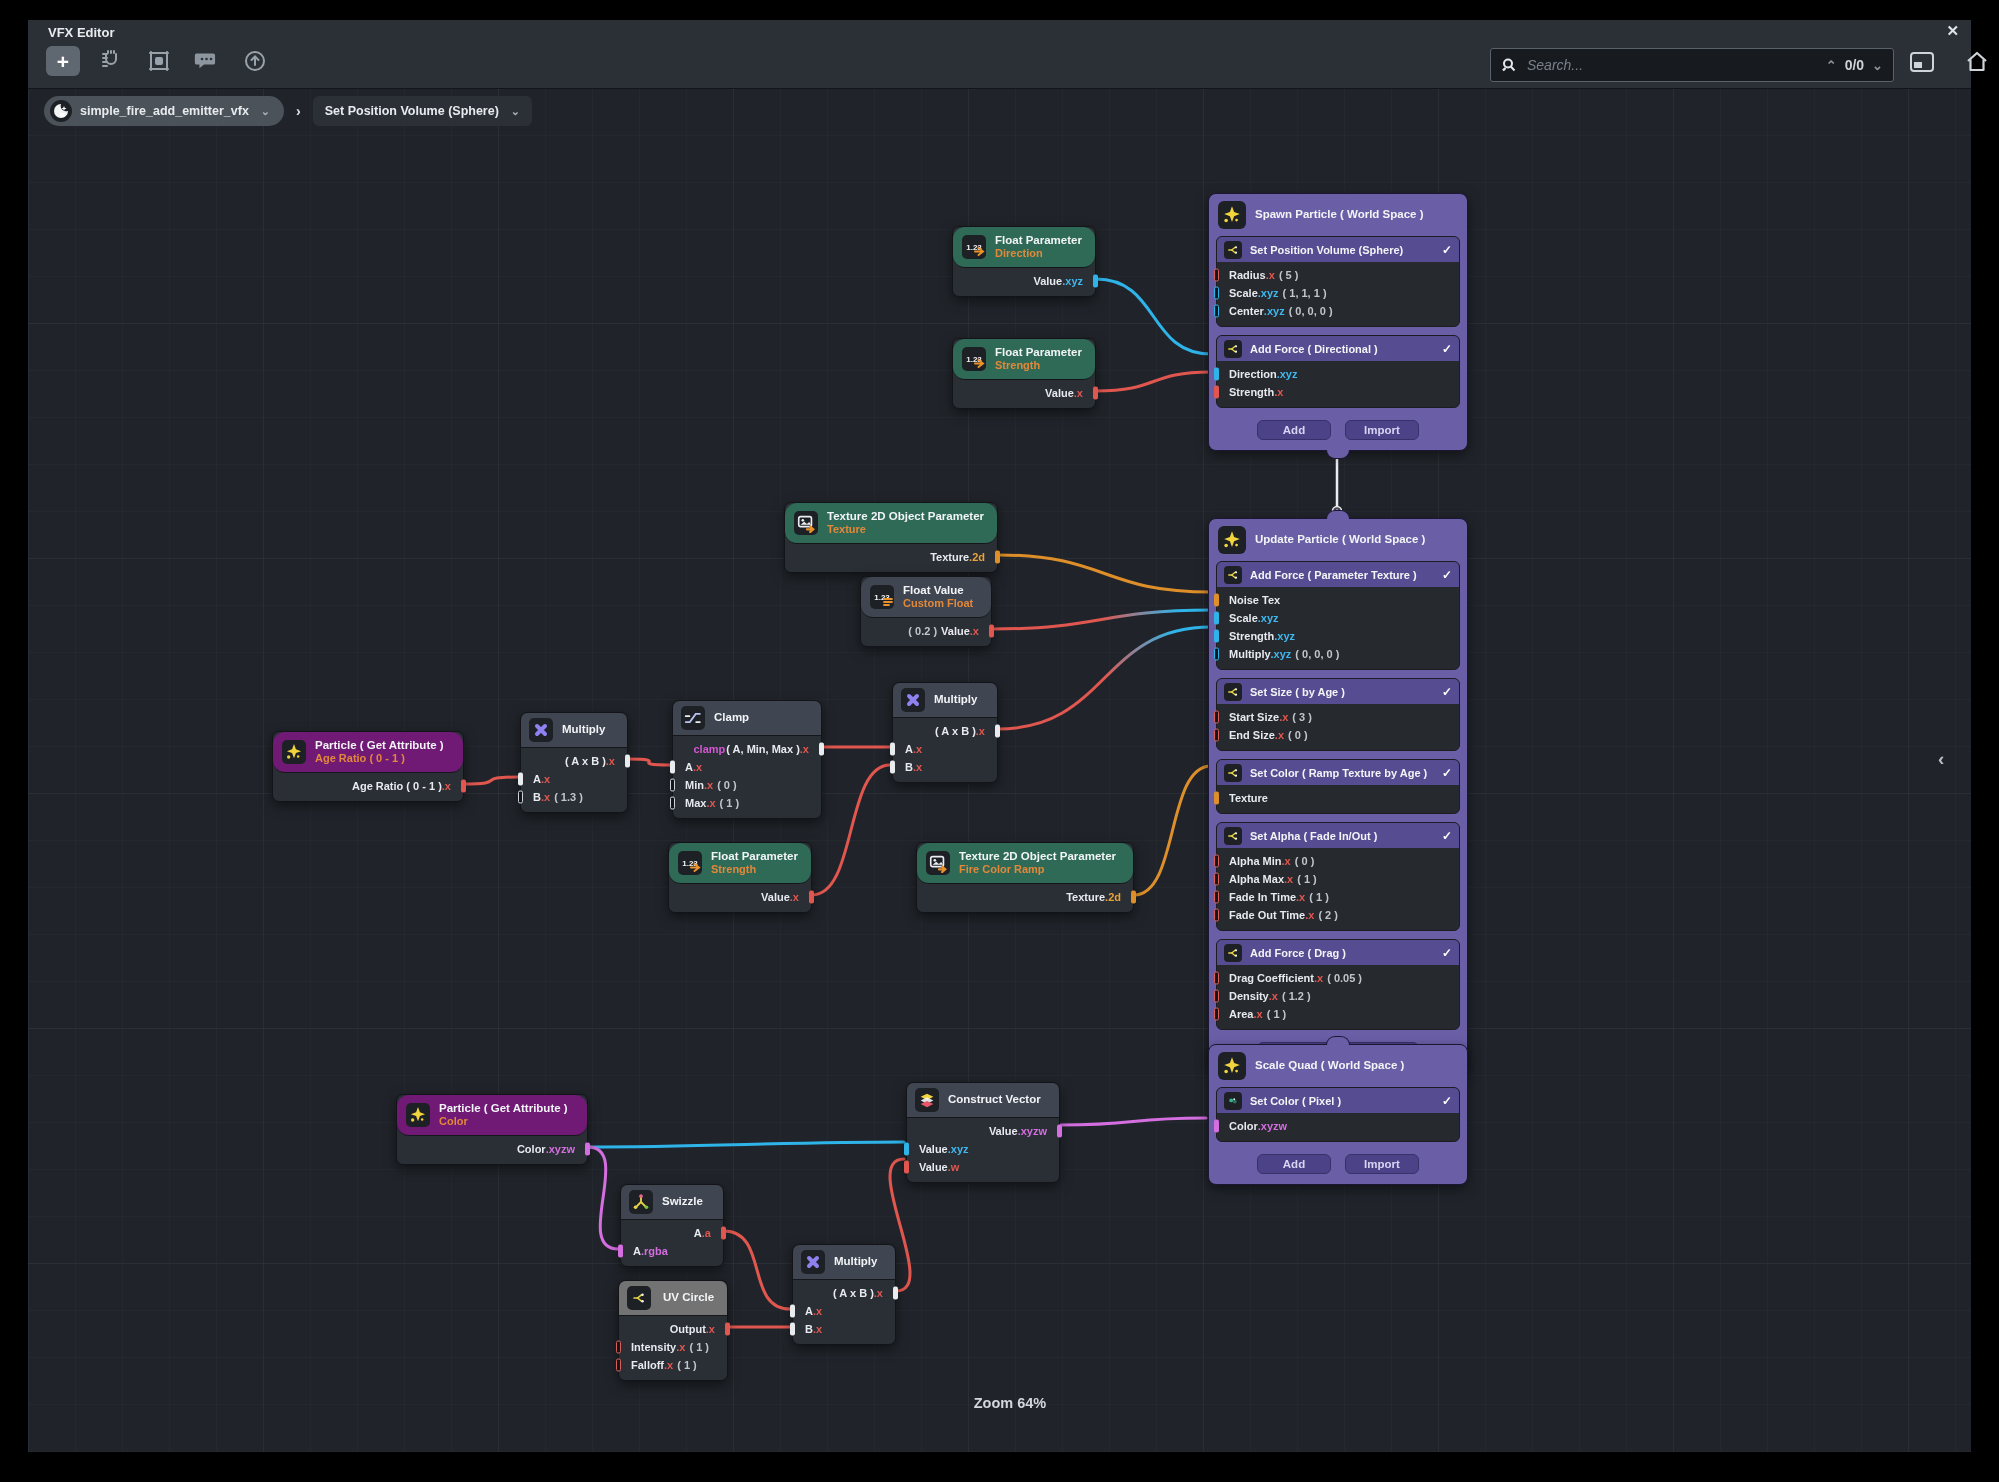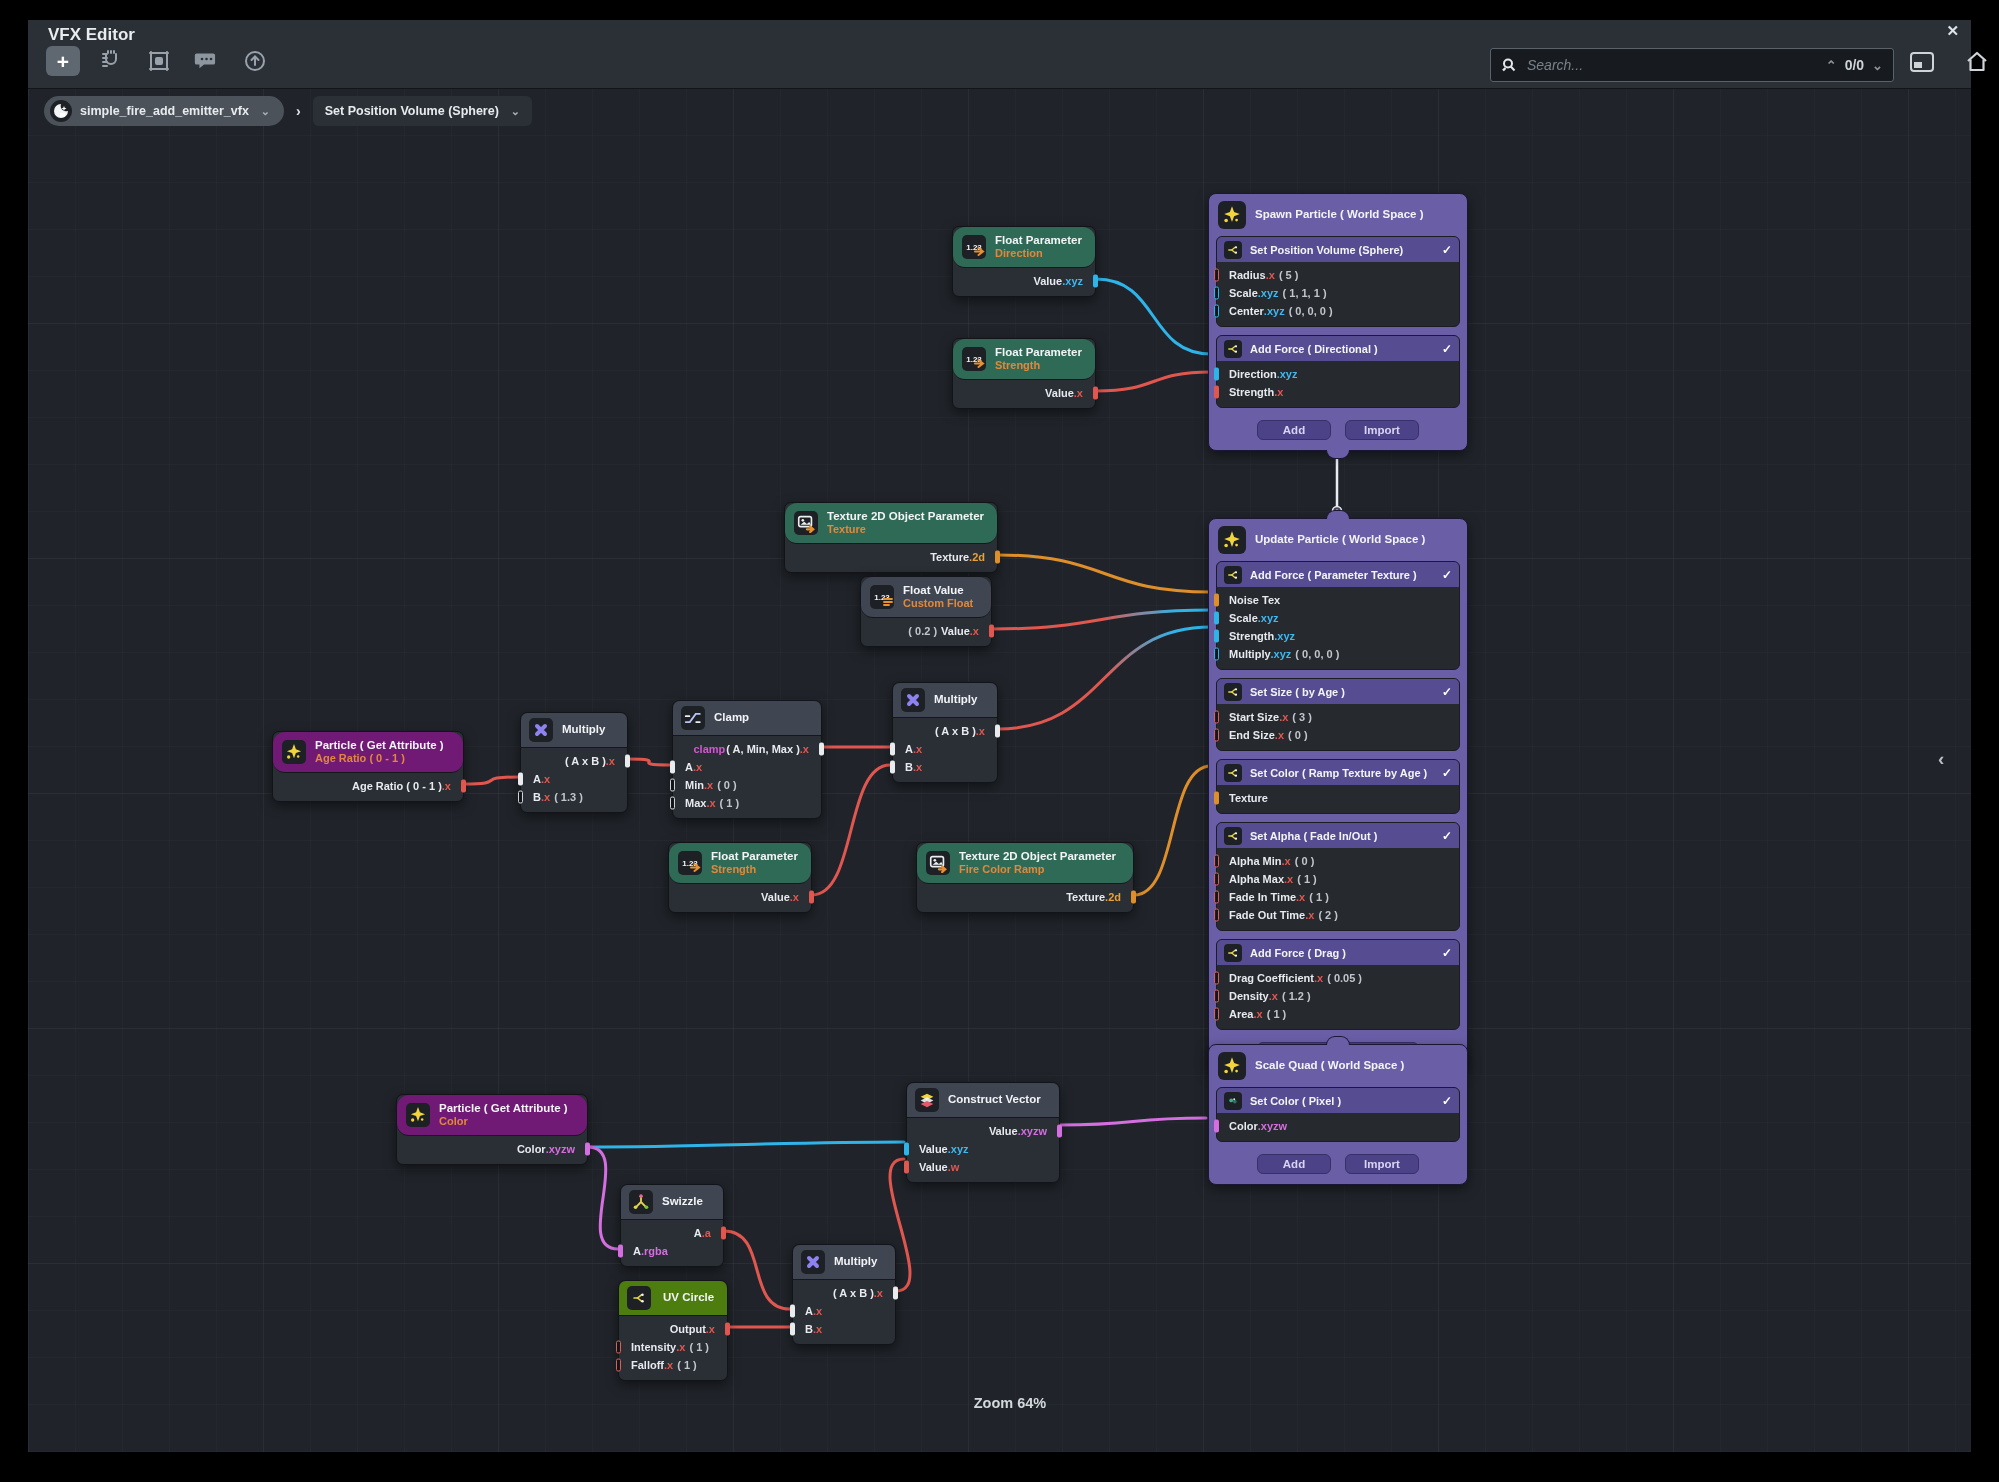"VFX Editor" #win-title { font-size: 17px -> 13px }
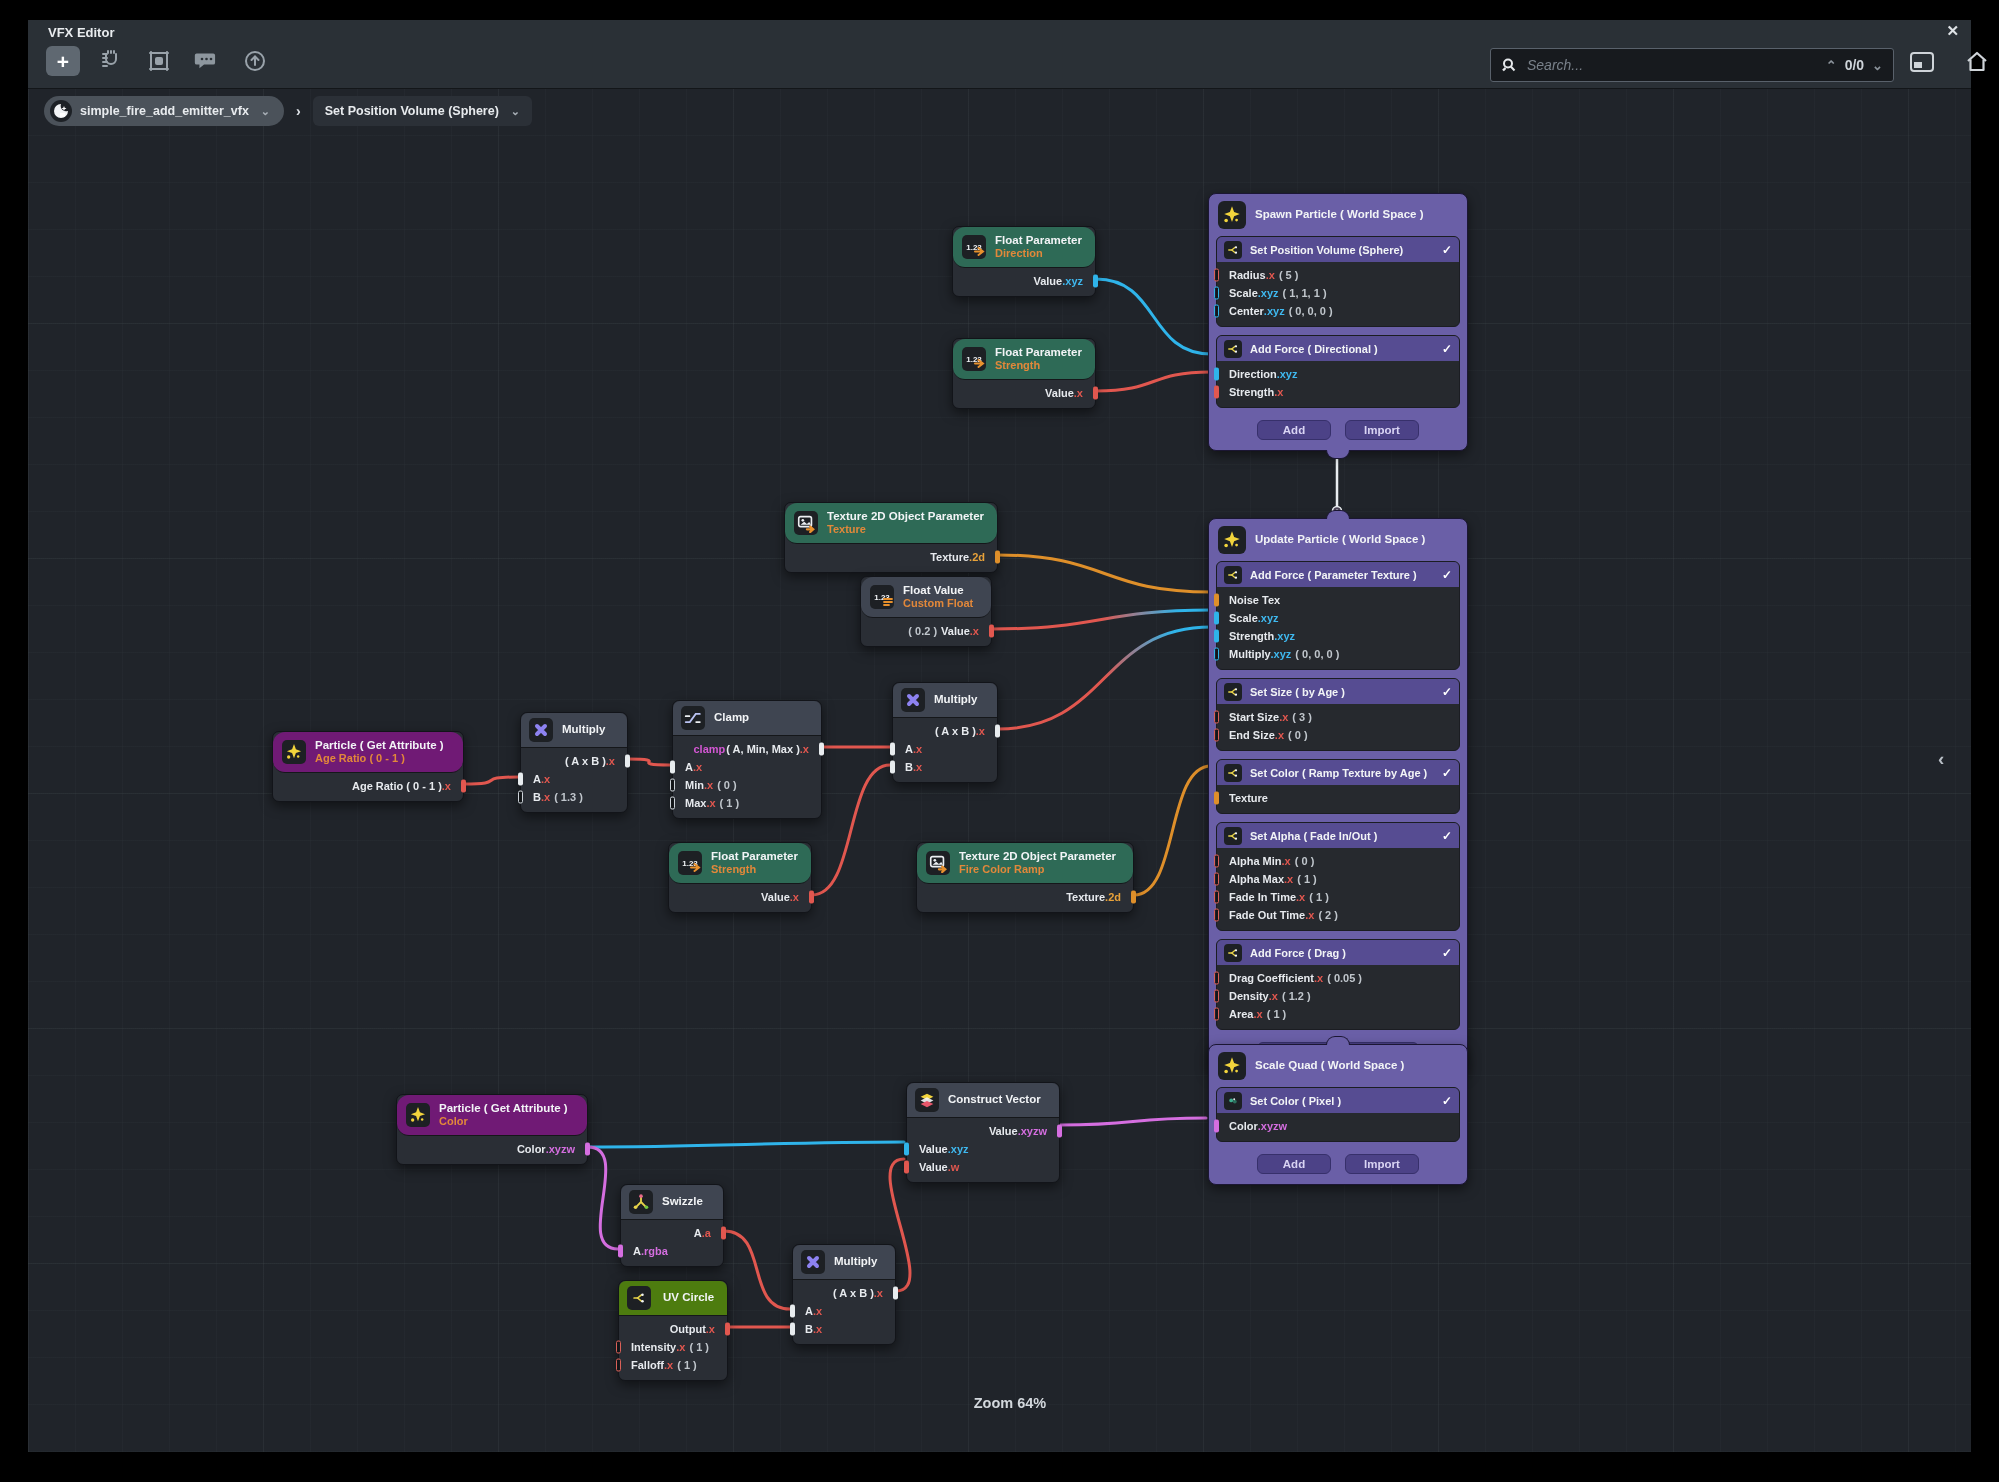"UV Circle" .h-maroon { background: #4d7c0f -> #737373 }
